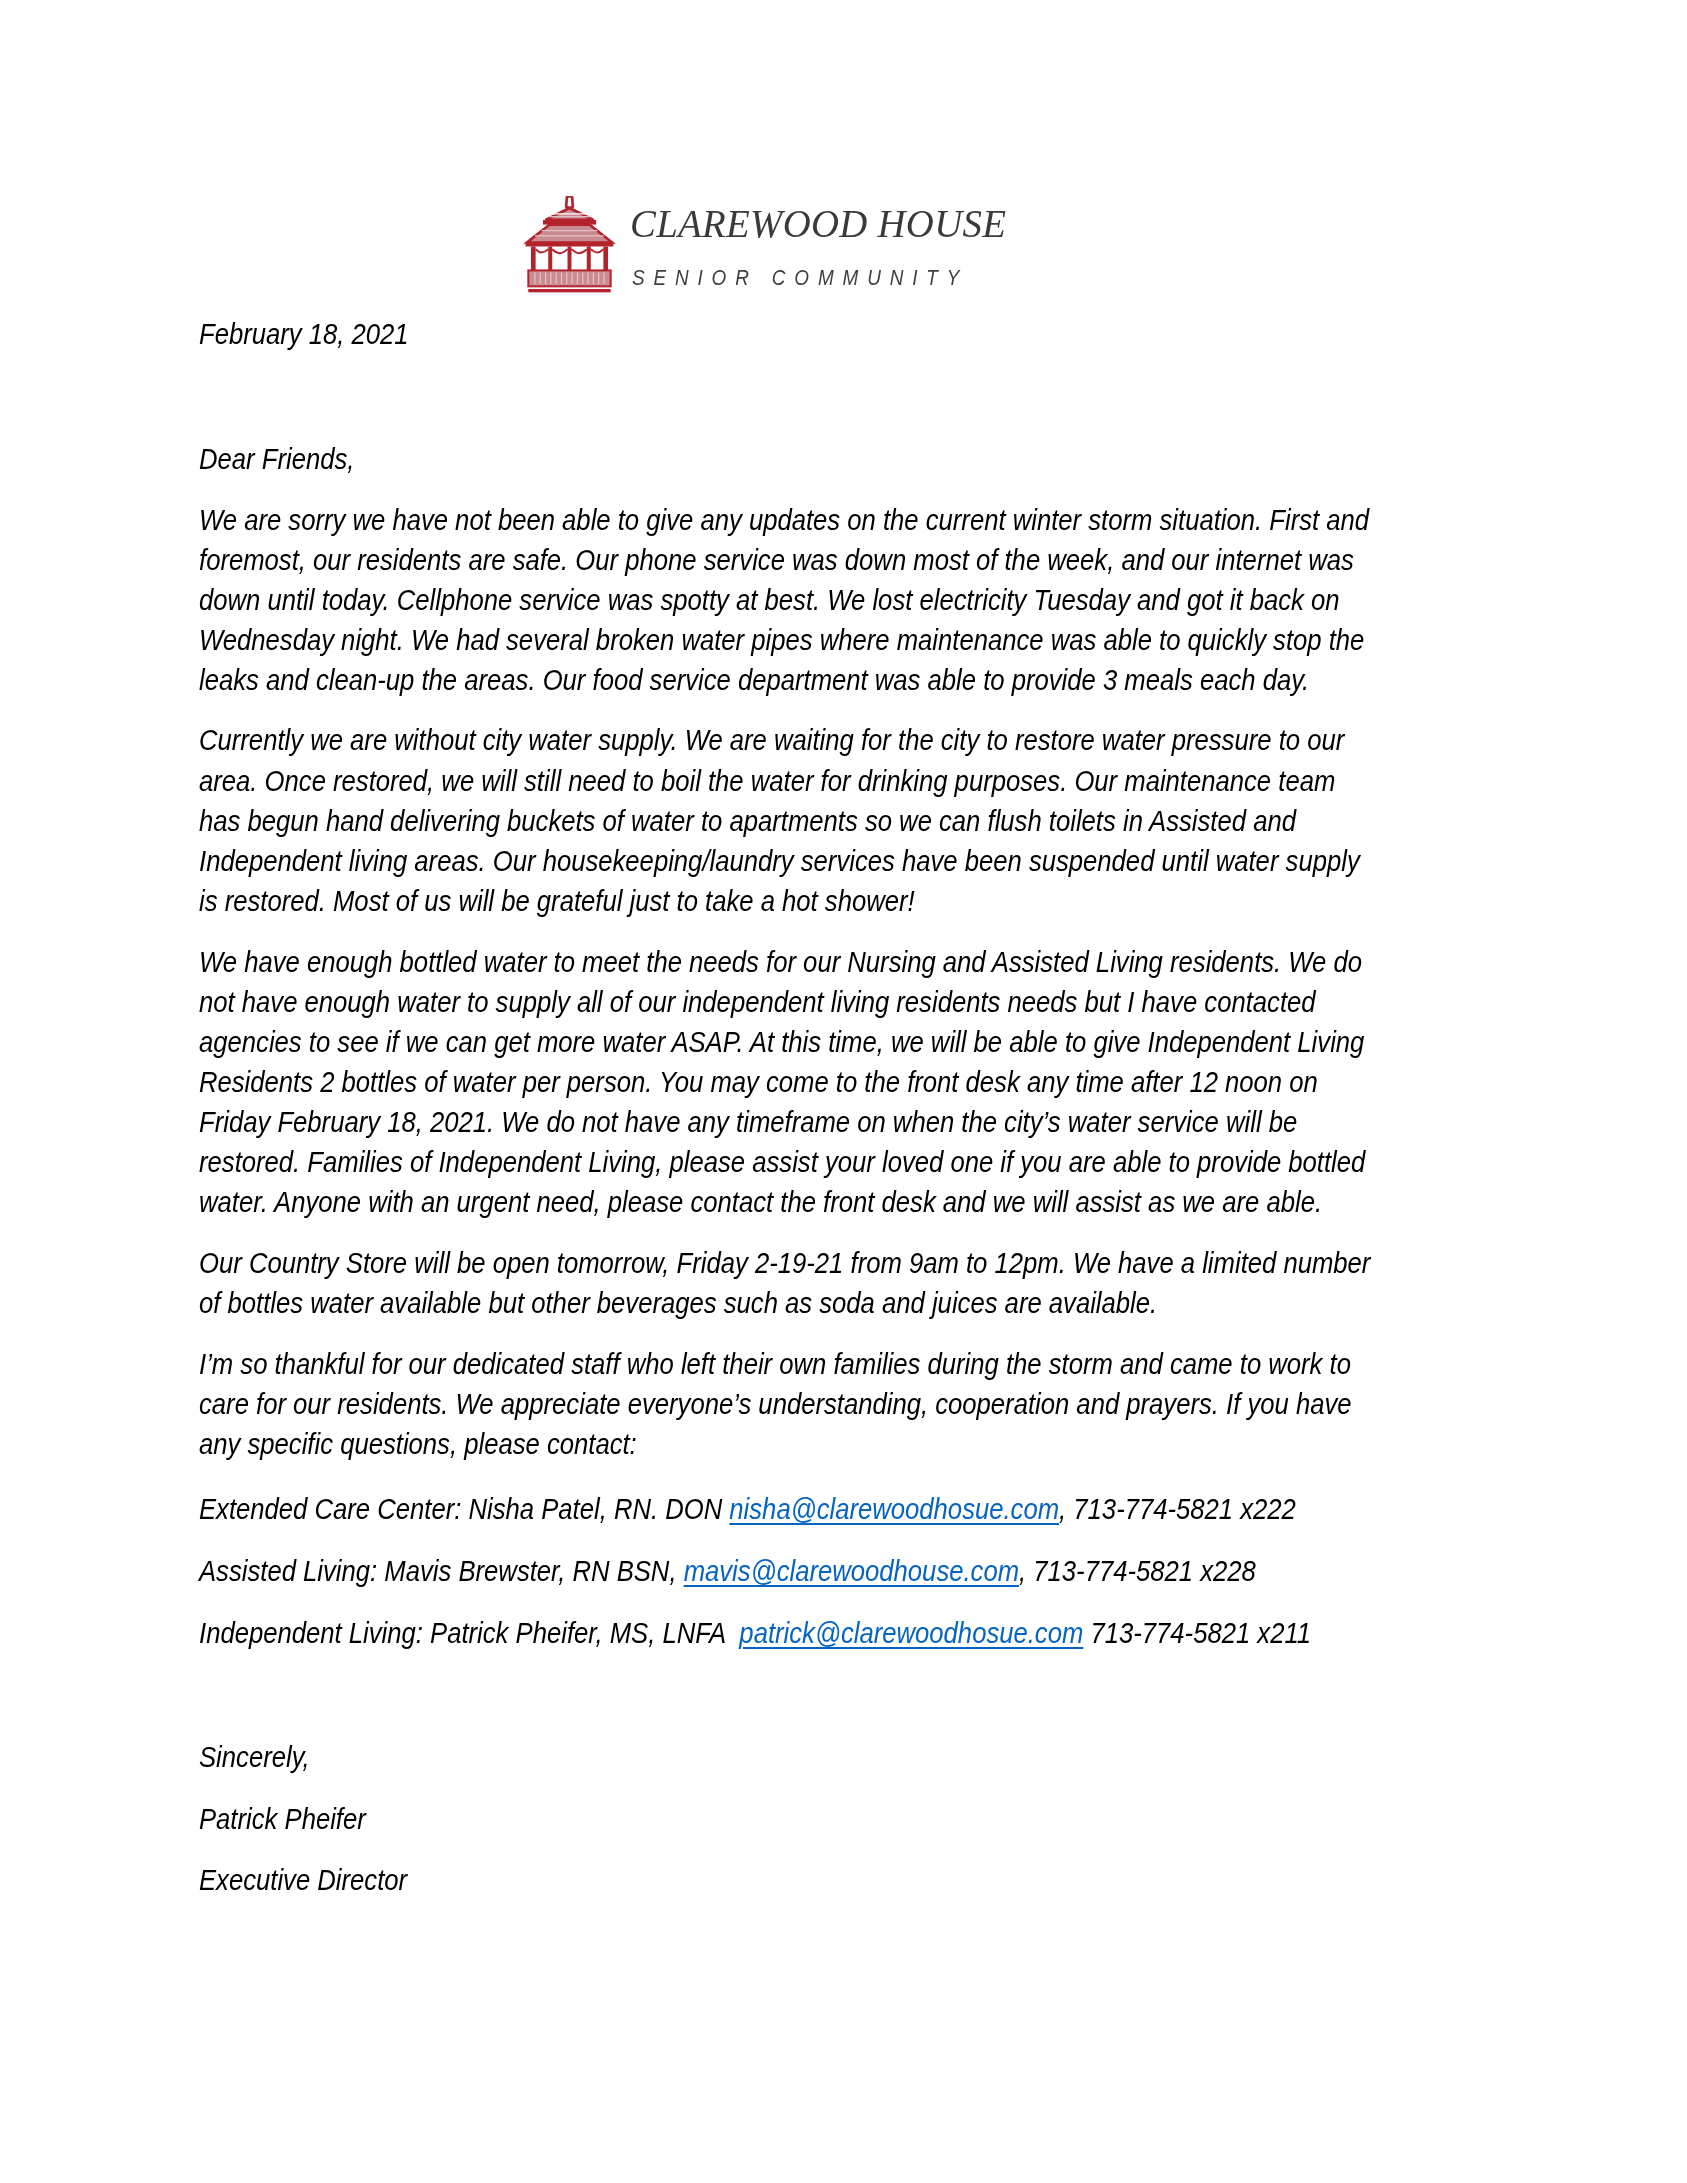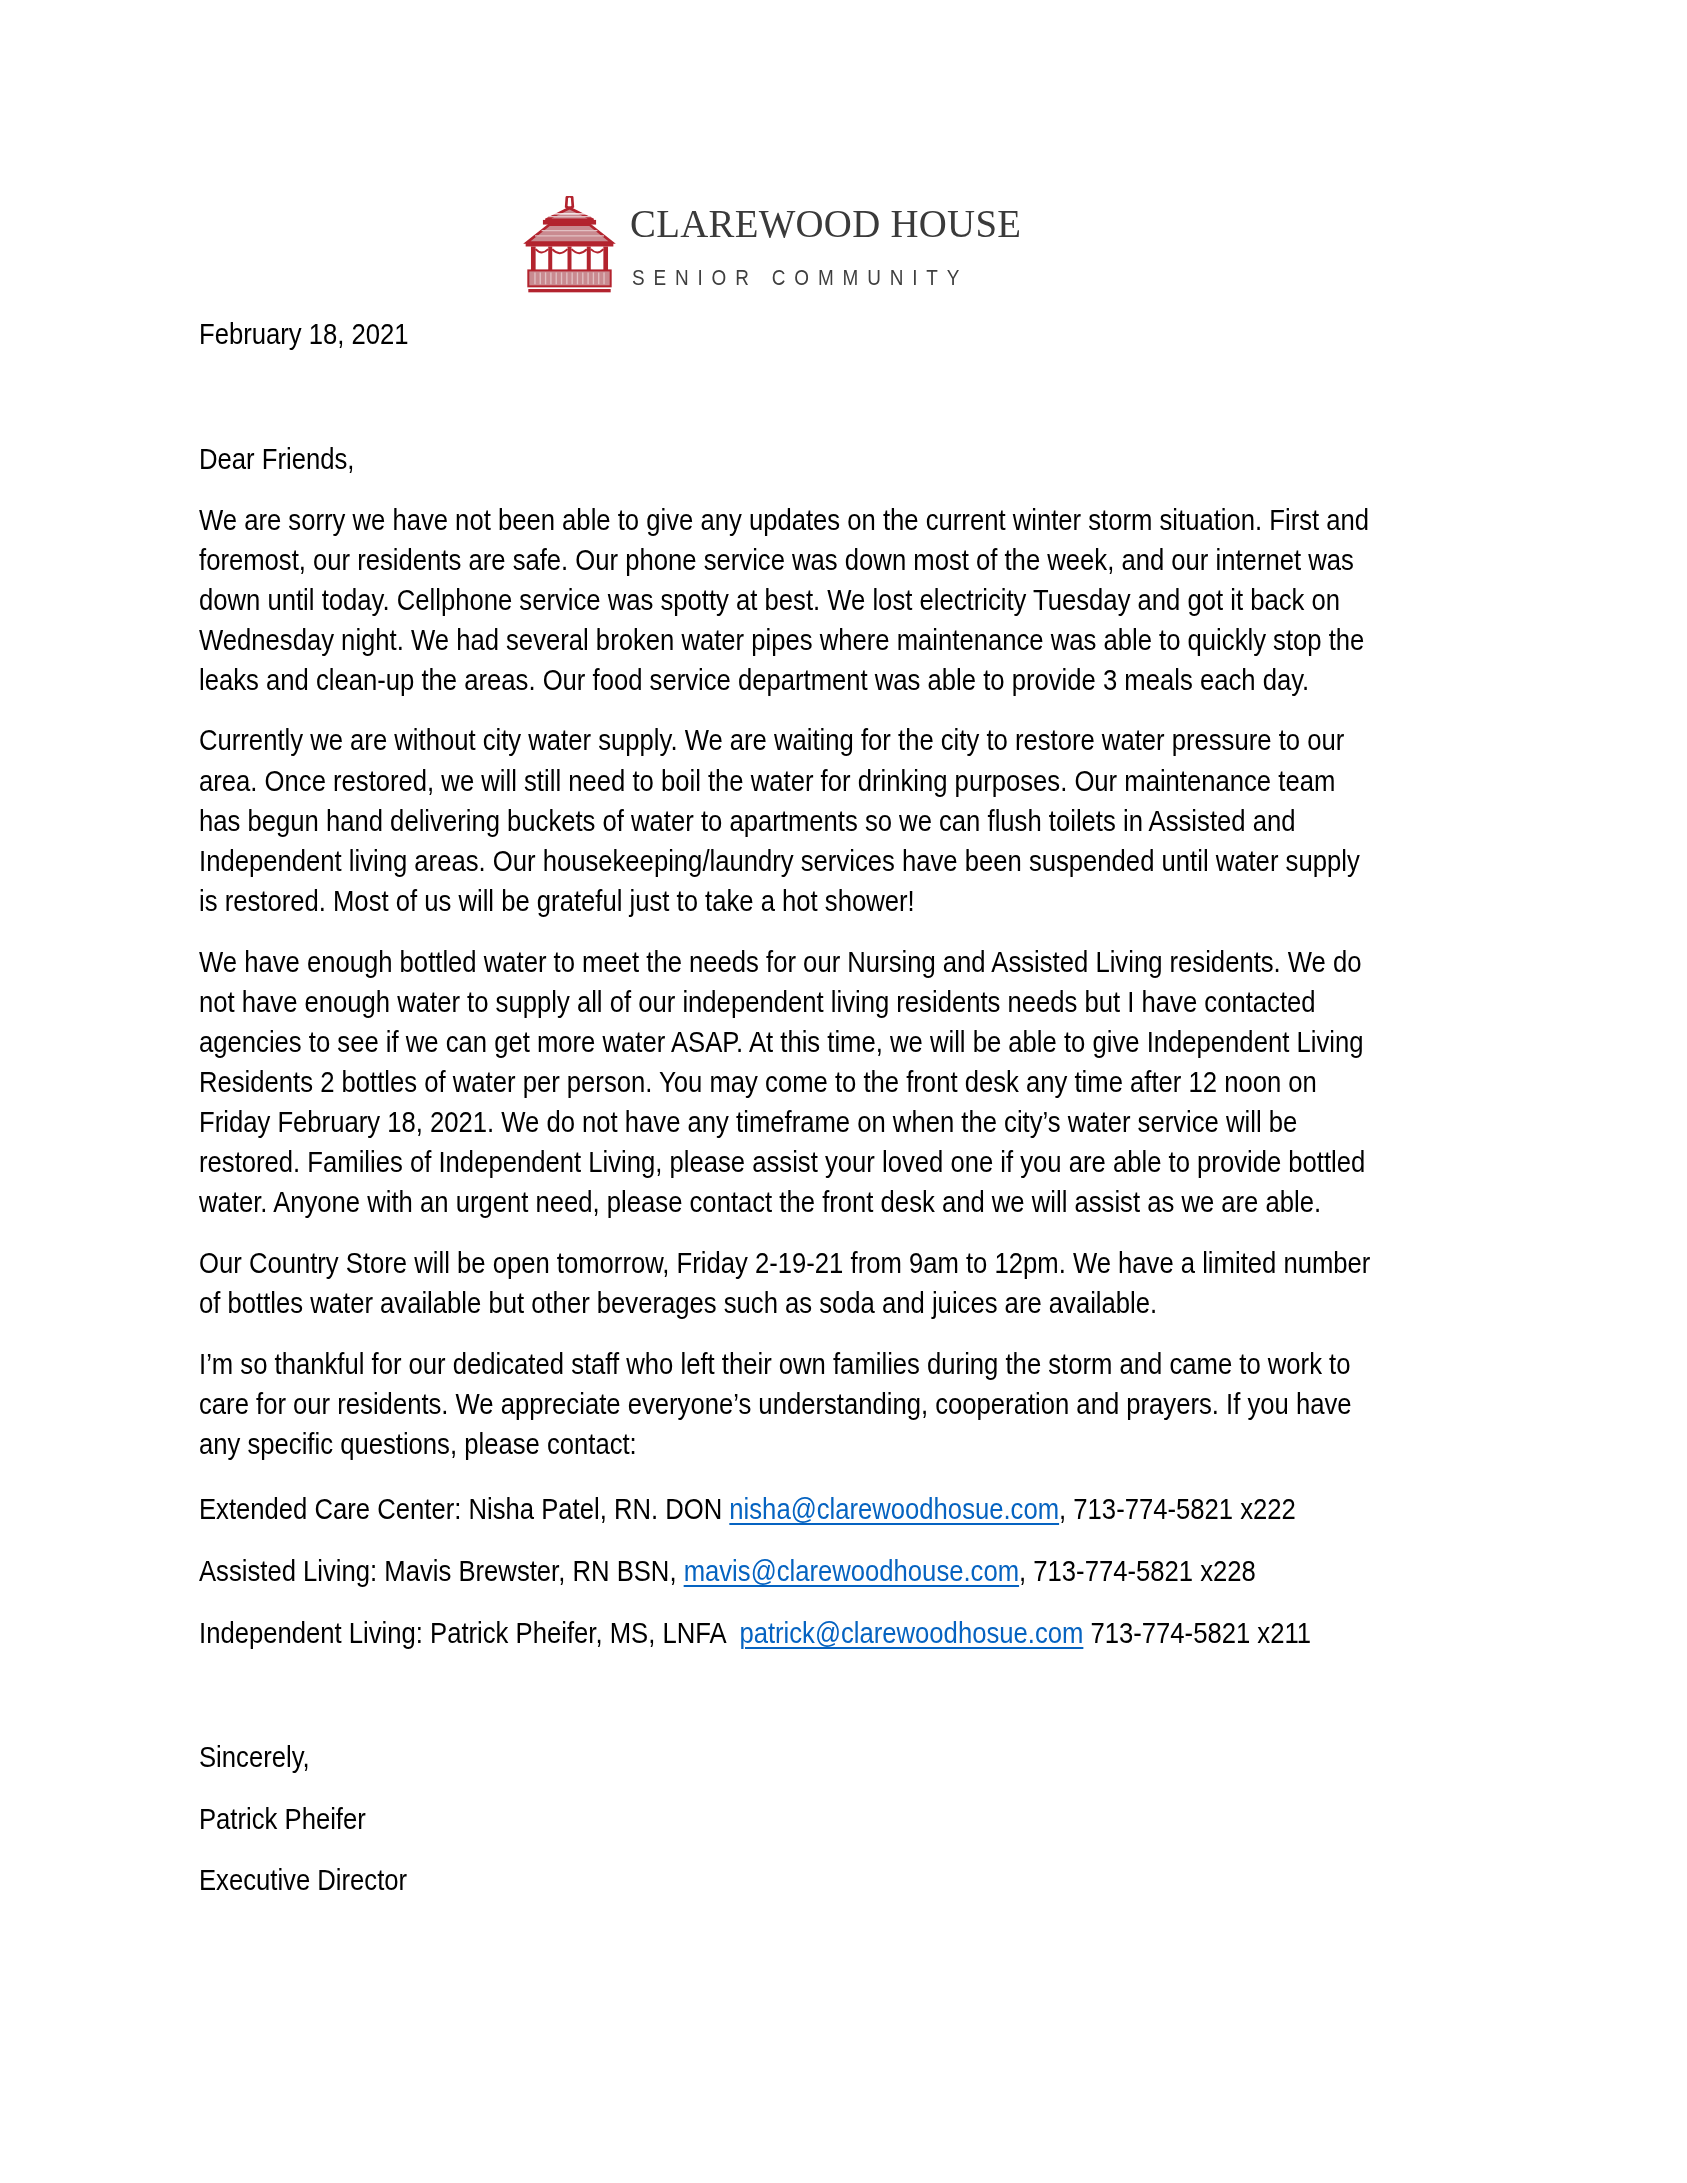"CLAREWOOD HOUSE" .page { font-style: none -> italic }
